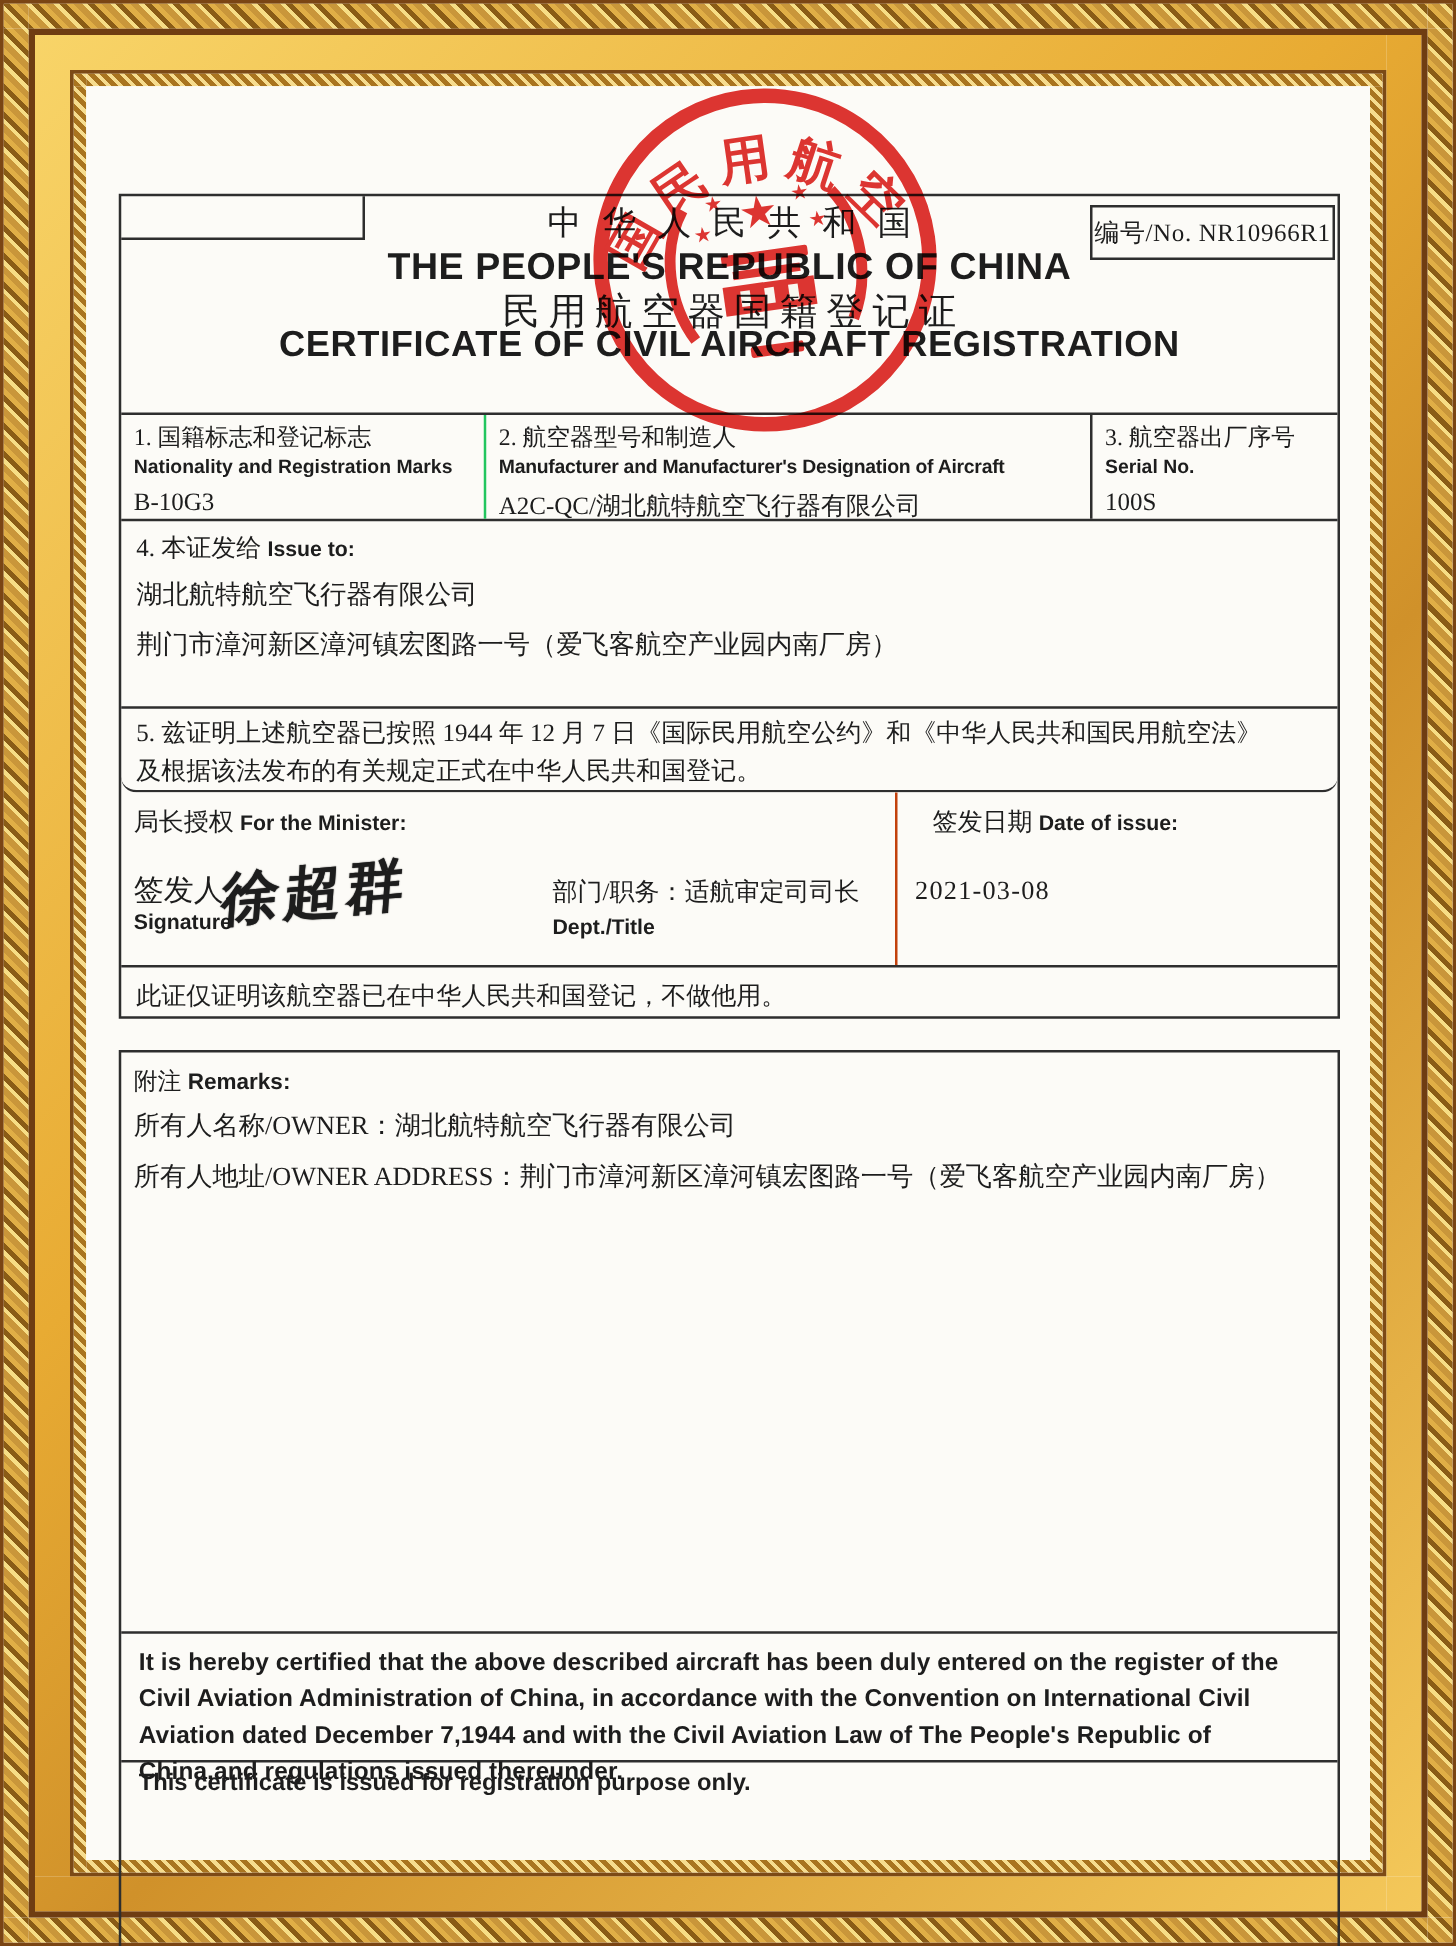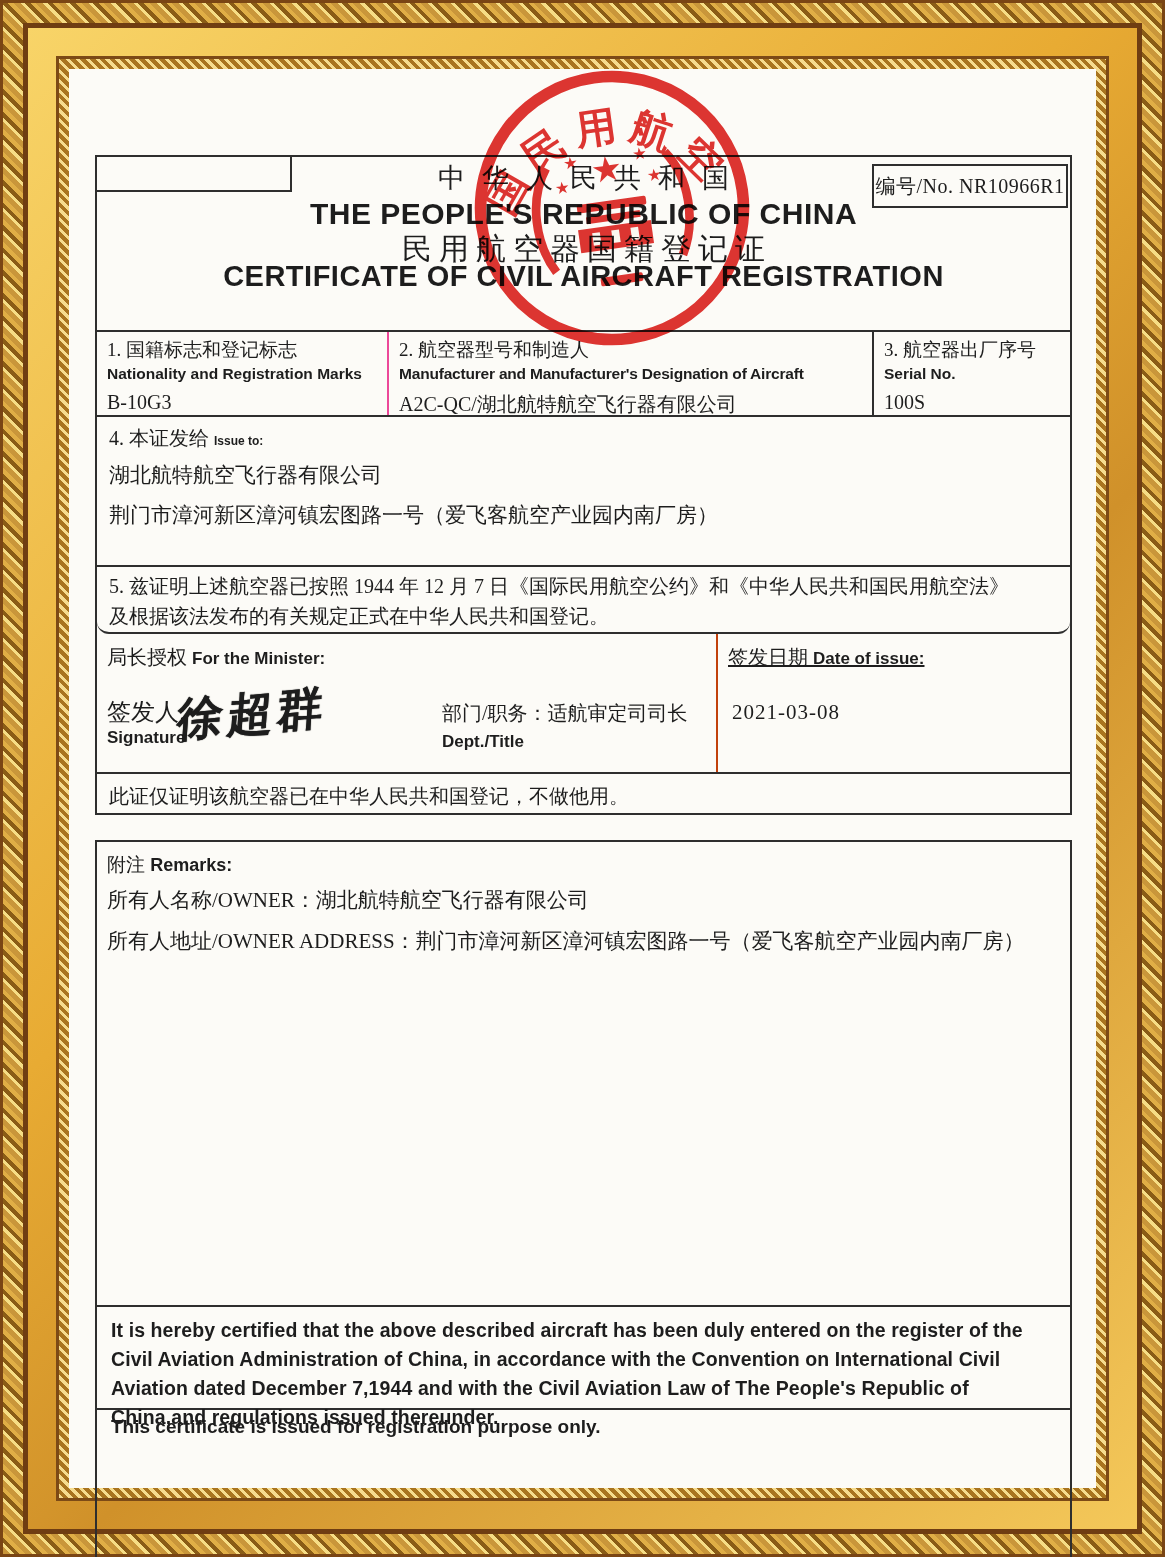"1. 国籍标志和登记标志" .c1 { border-right: 2px solid #ec4899 -> 2px solid #22c55e }
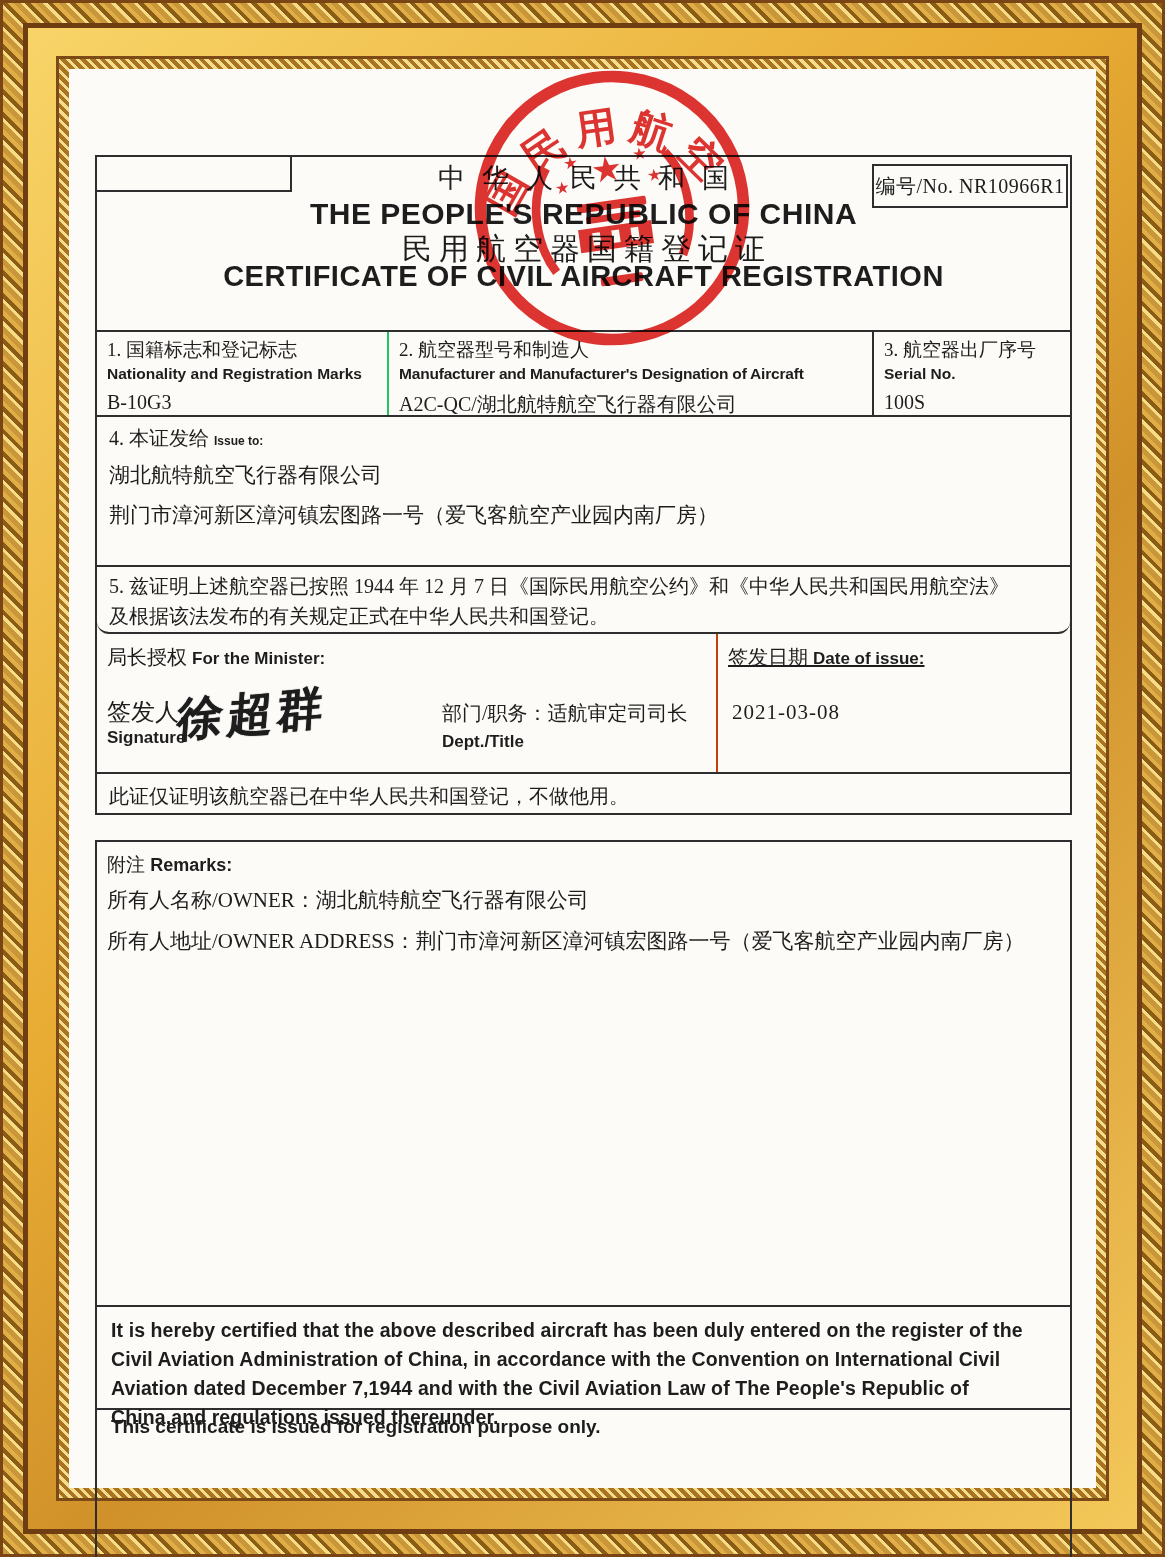"Issue to:" span.en { font-size: 12px -> 17px }
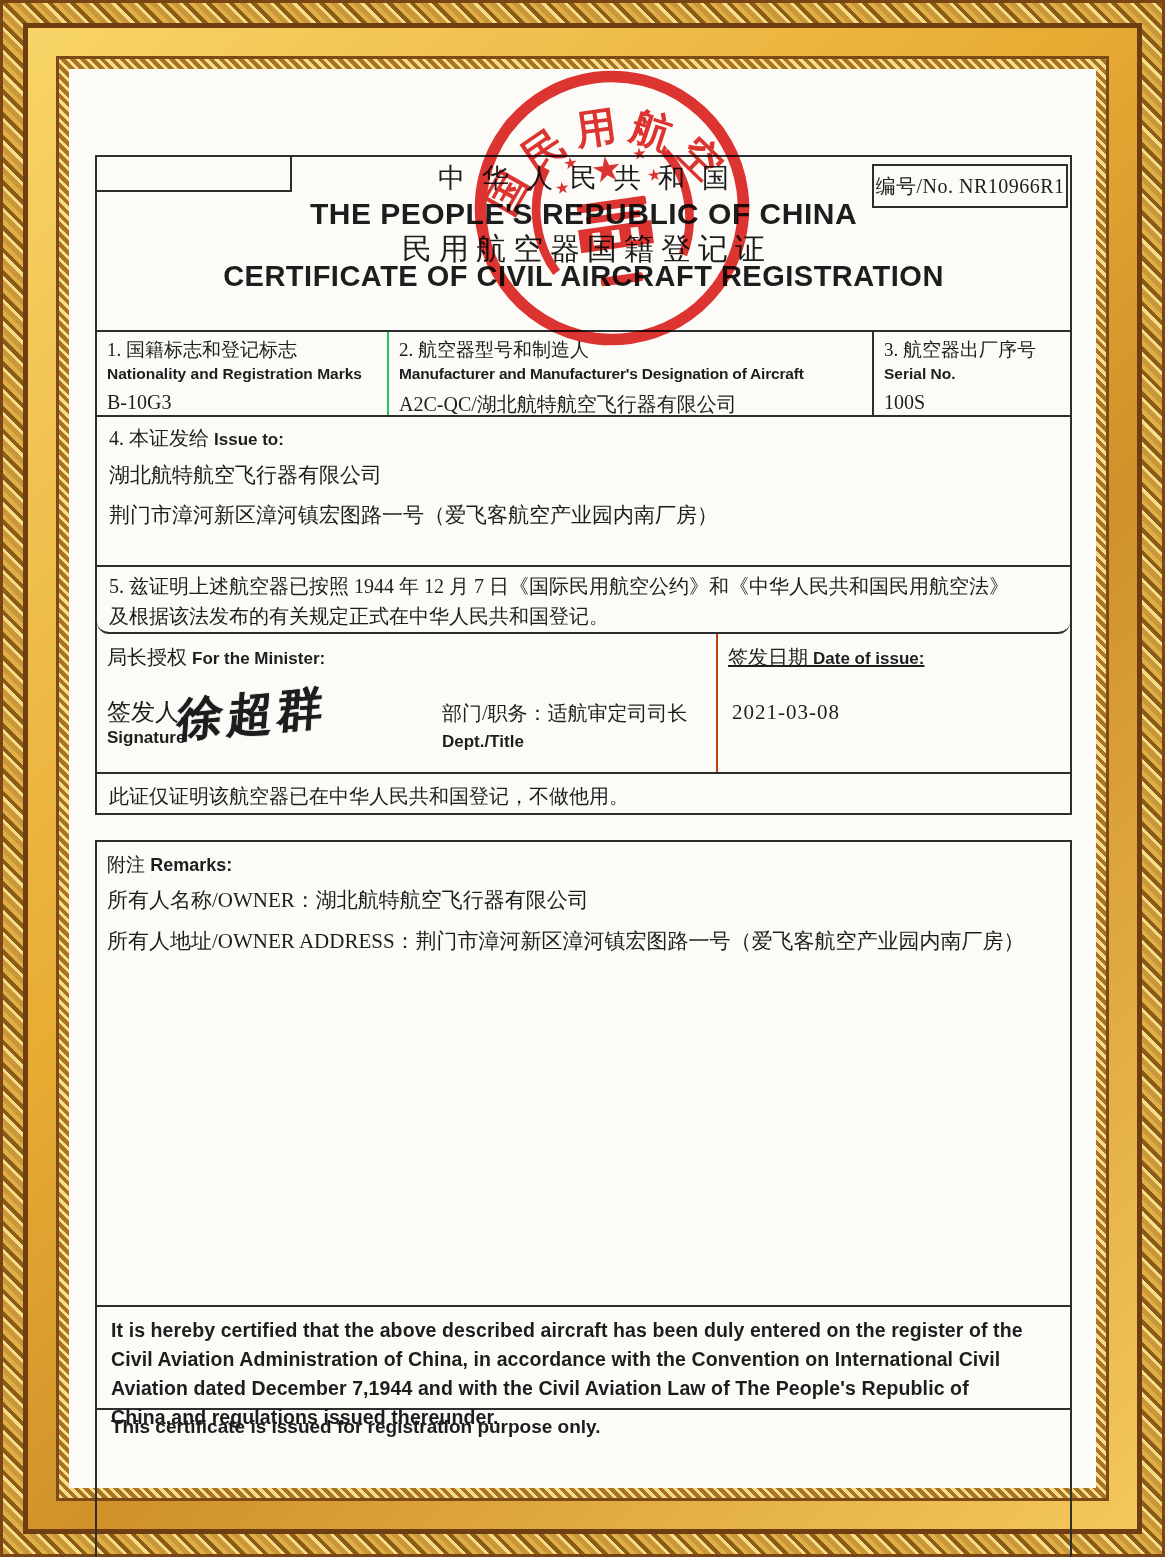"签发日期 Date of issue:" div.abs { left: 10px -> 28px; text-decoration: underline -> none }
